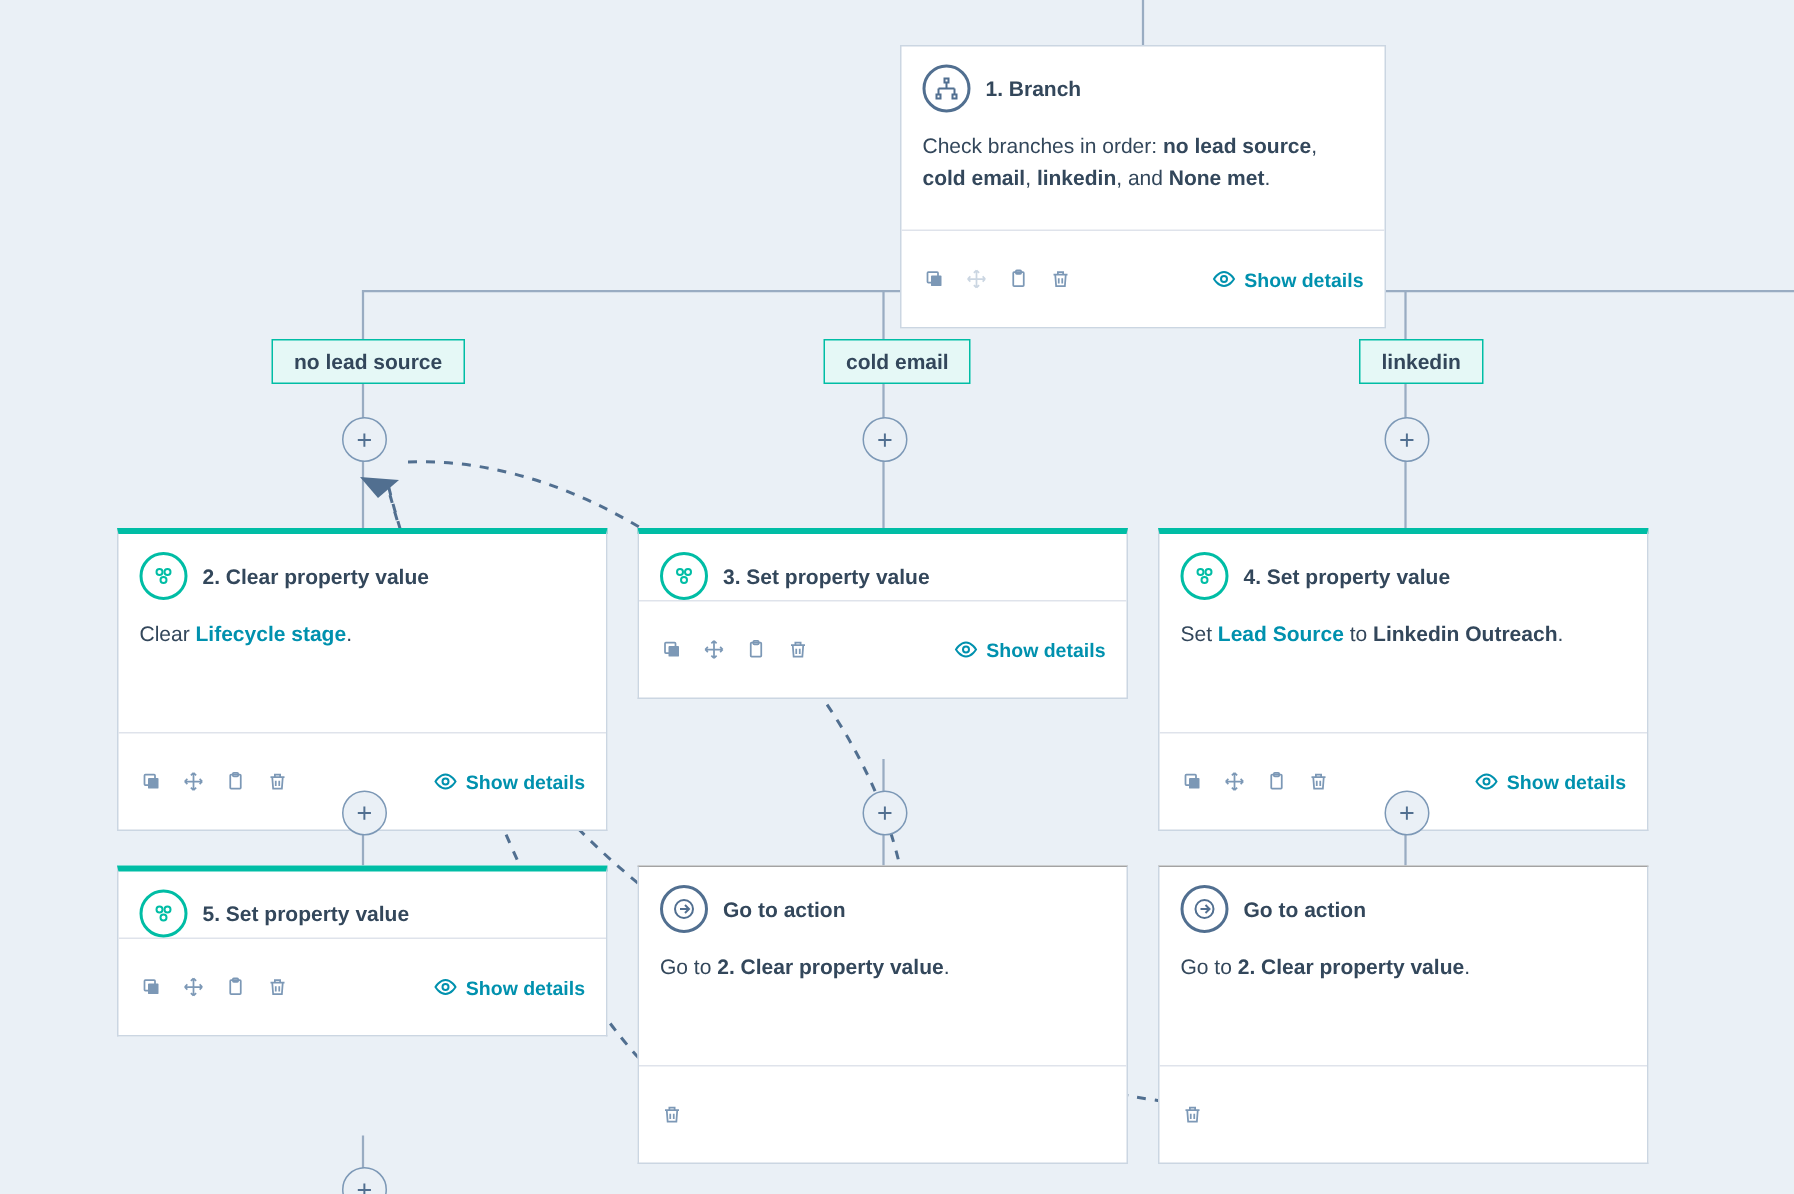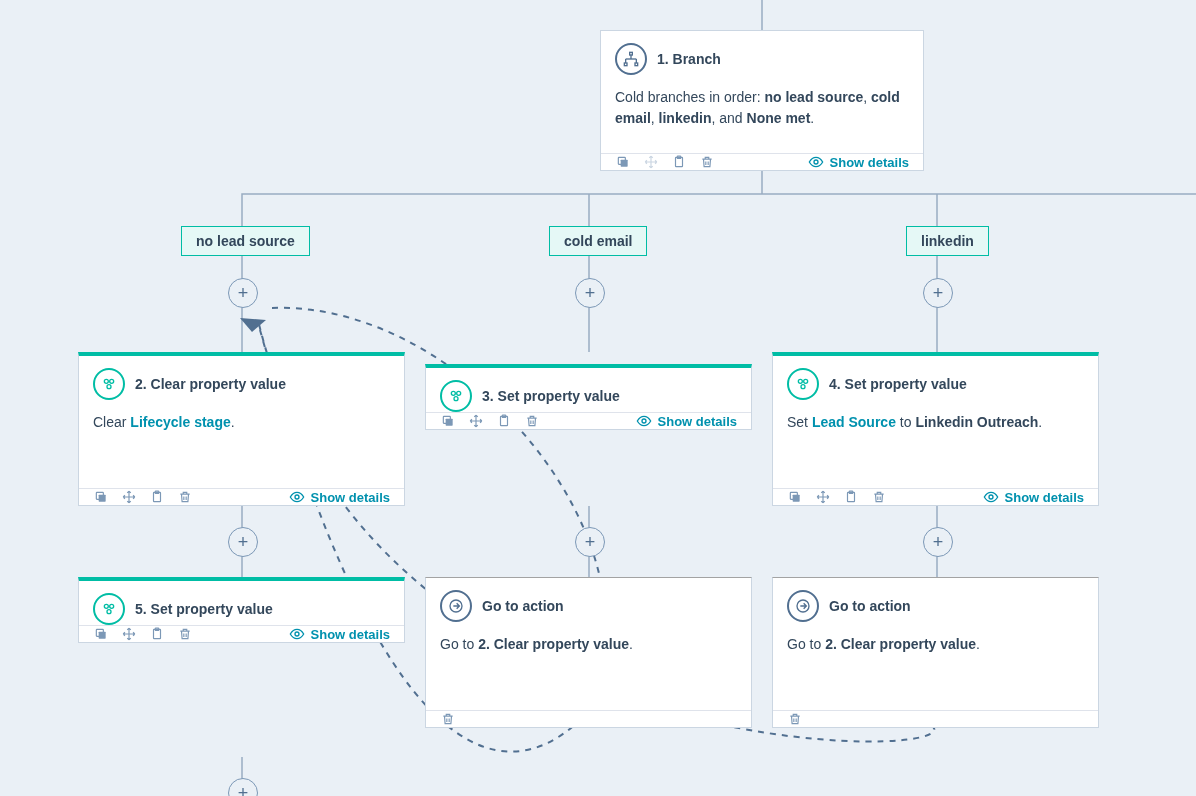"Cold branches in order:" span { text: Cold -> Check }
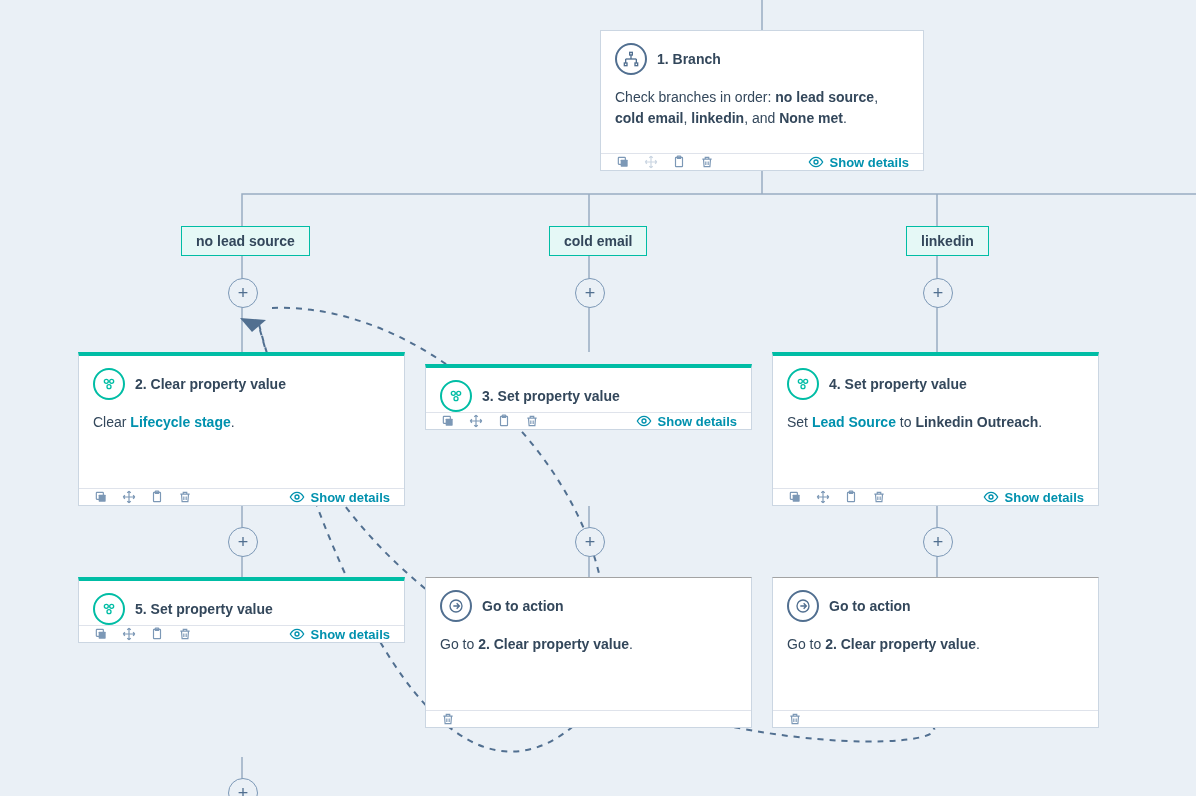"Show details" .node .foot { padding: 0 14px -> 24px 14px }
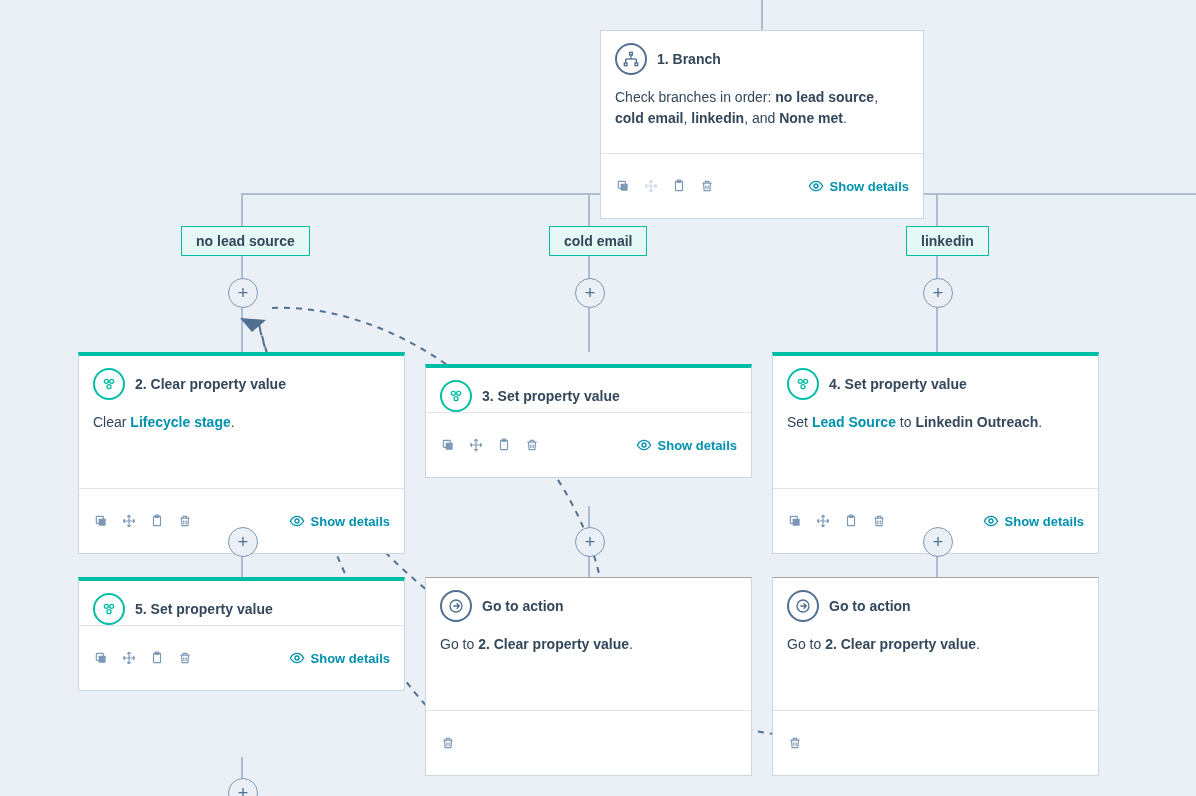"3. Set property value" div.node { top: 364px -> 352px }
